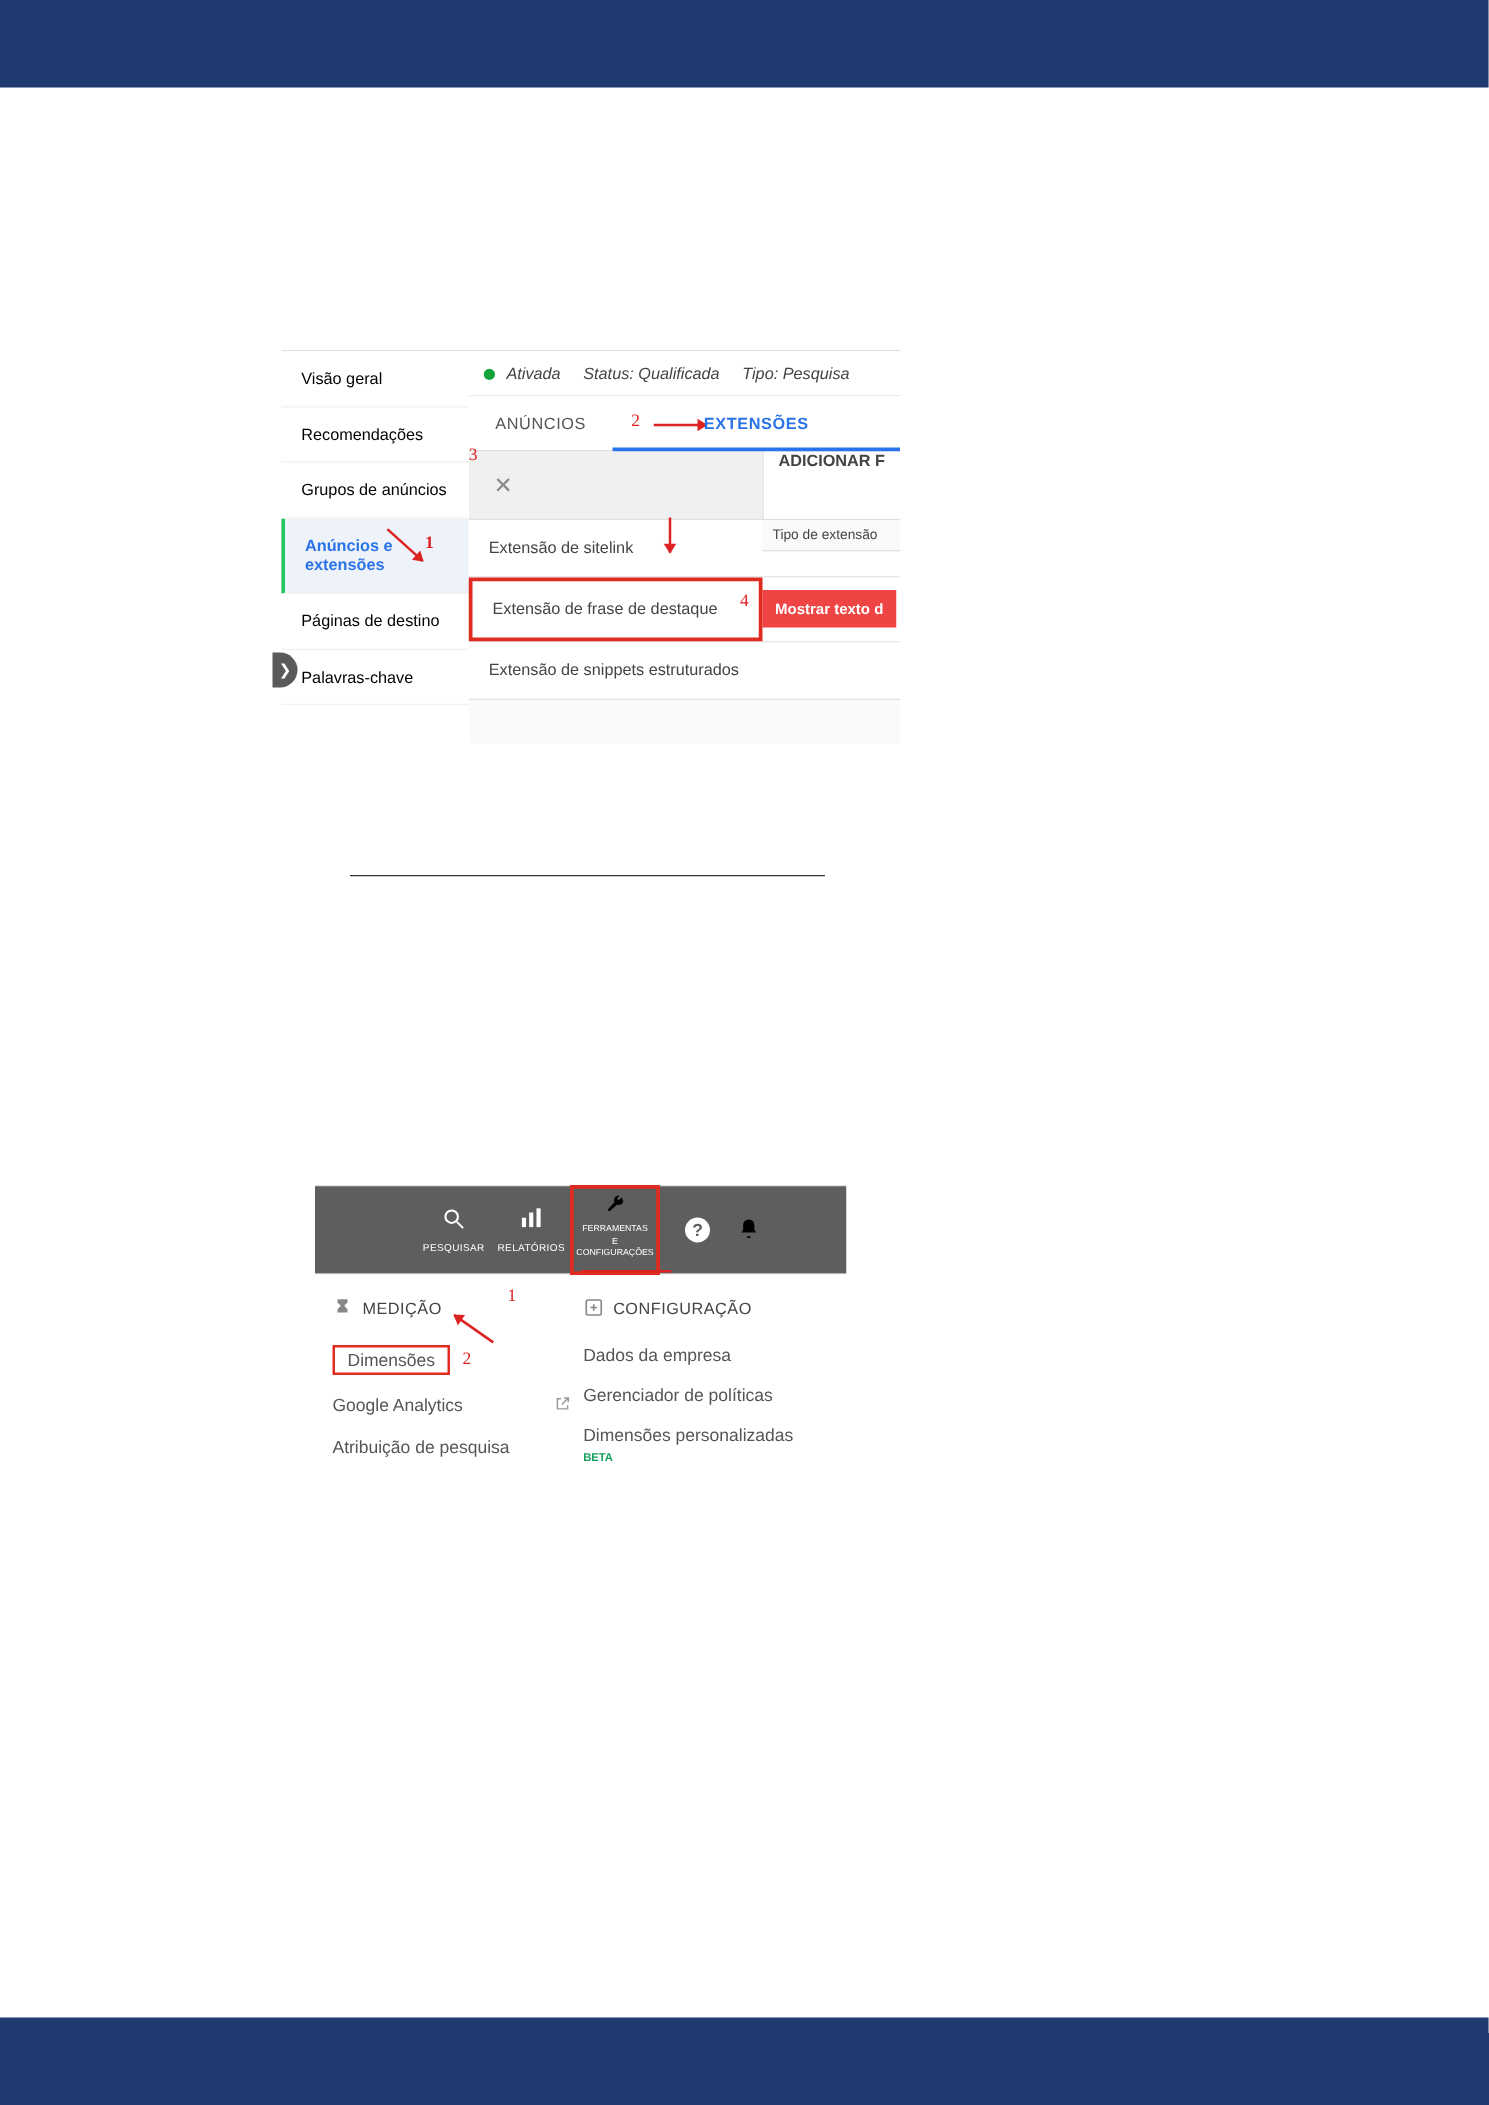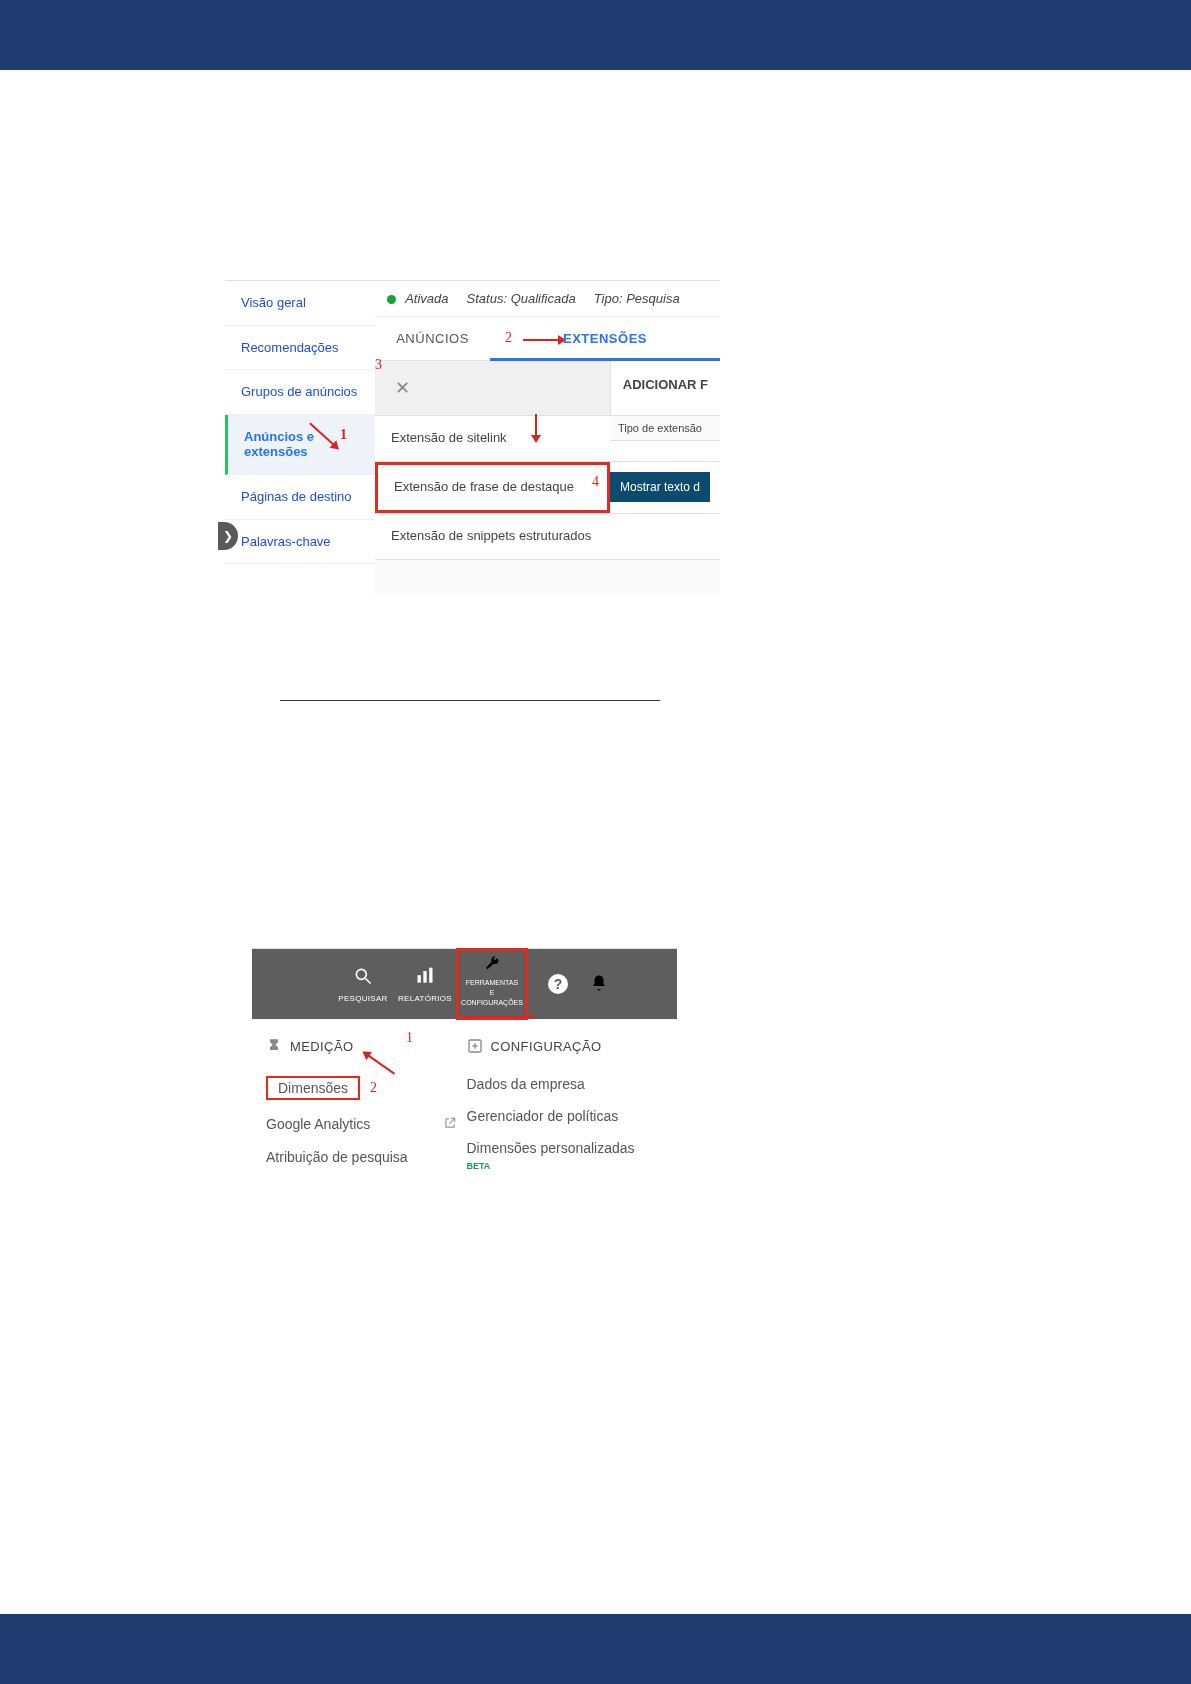"Visão geral" .sb-item { color: #1d4ed8 -> #000000 }
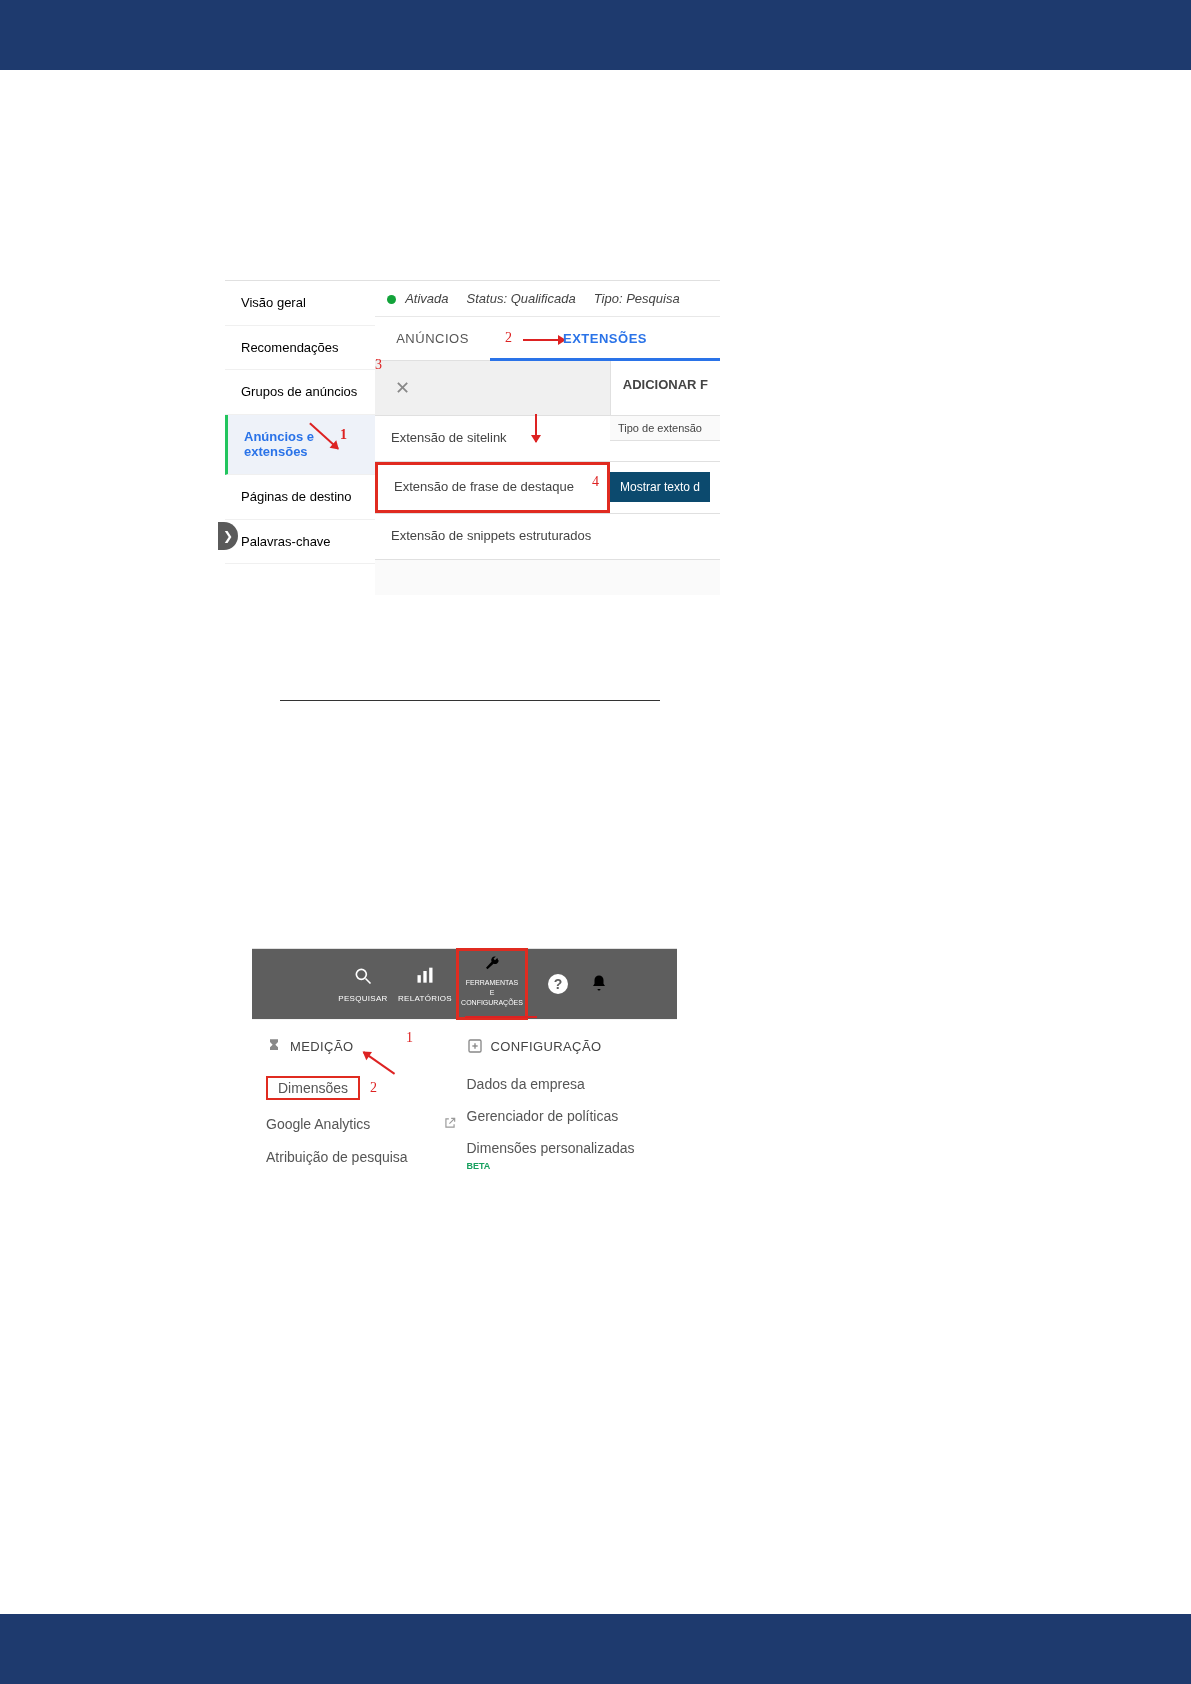"ADICIONAR F" .row3-add { padding: 16px 12px -> 0 12px }
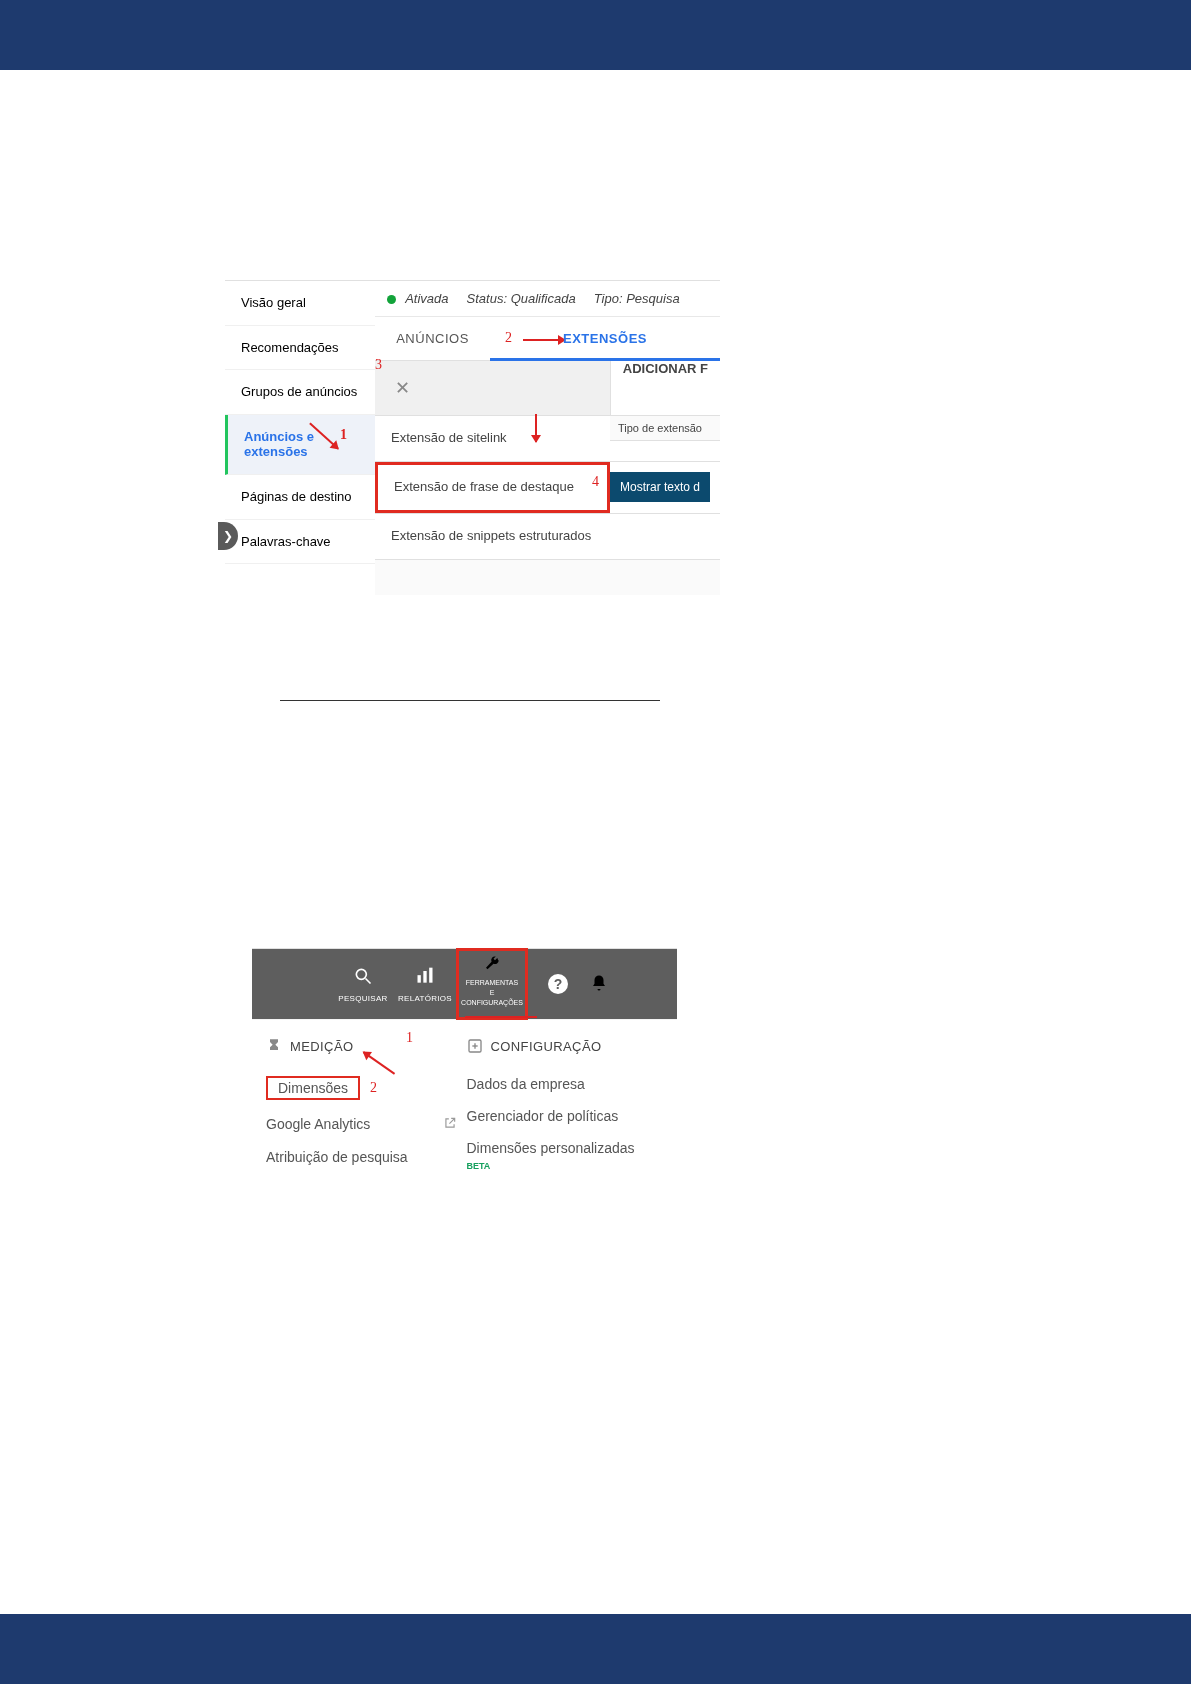"Mostrar texto d" .mostrar-btn { background: #0c4a6e -> #ef4444; font-weight: 400 -> 700 }
